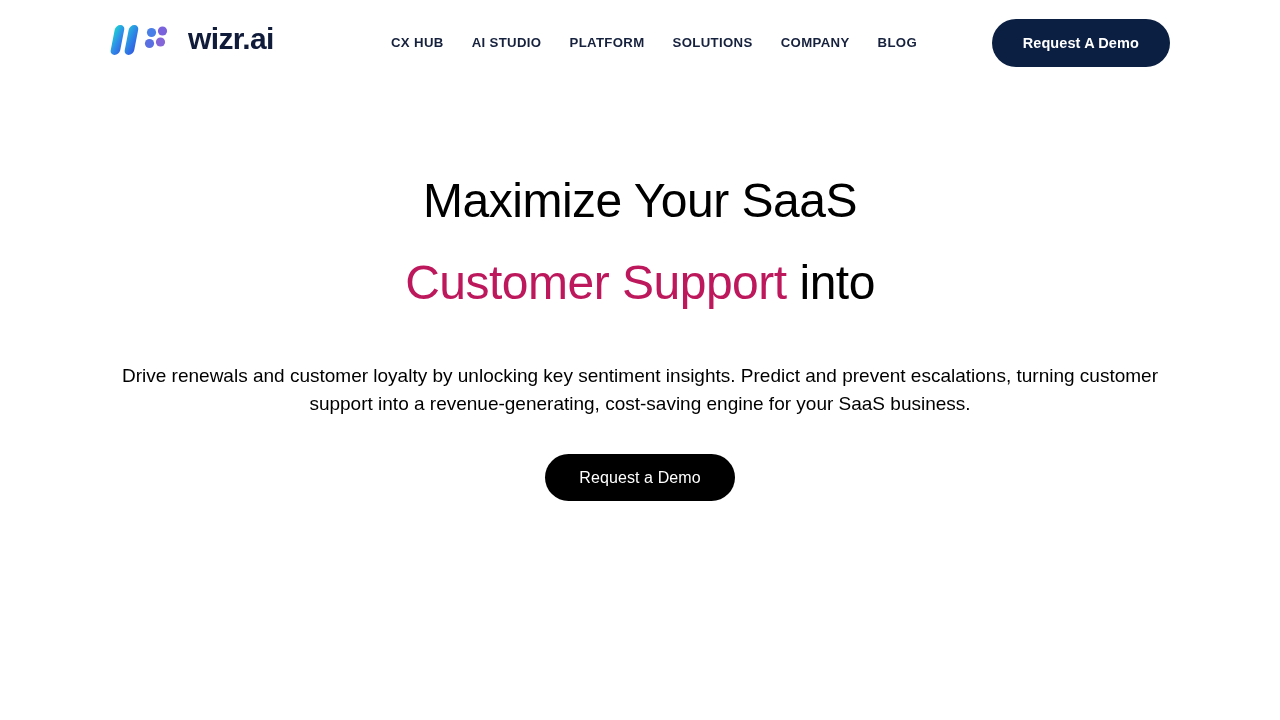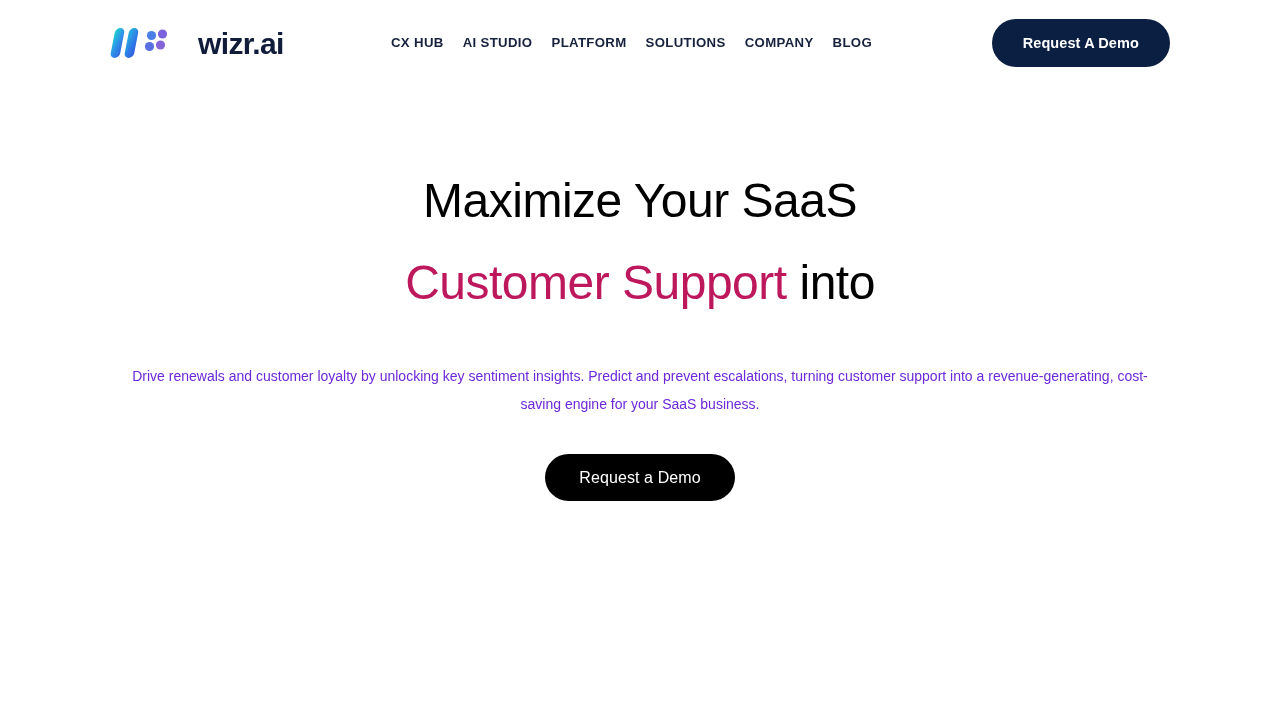"wizr.ai" .brand { align-items: center -> flex-start; gap: 26px -> 16px }
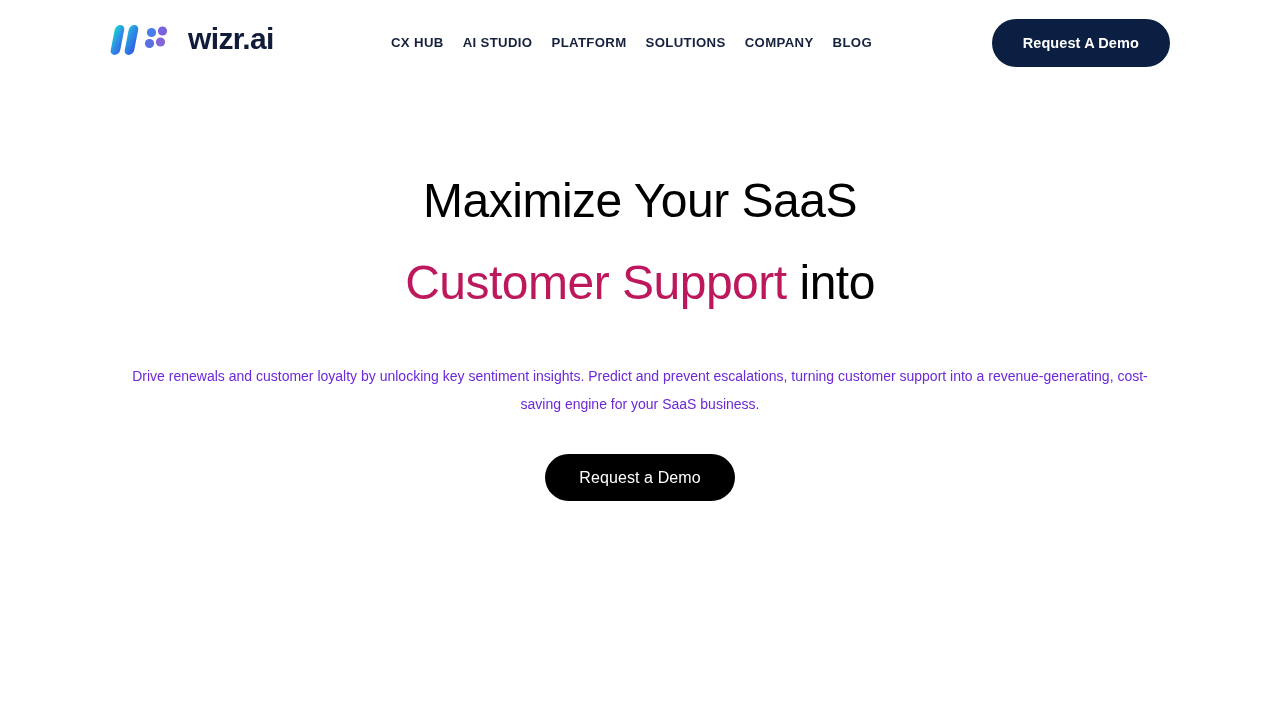"CX HUB" .nav { gap: 19px -> 28px }
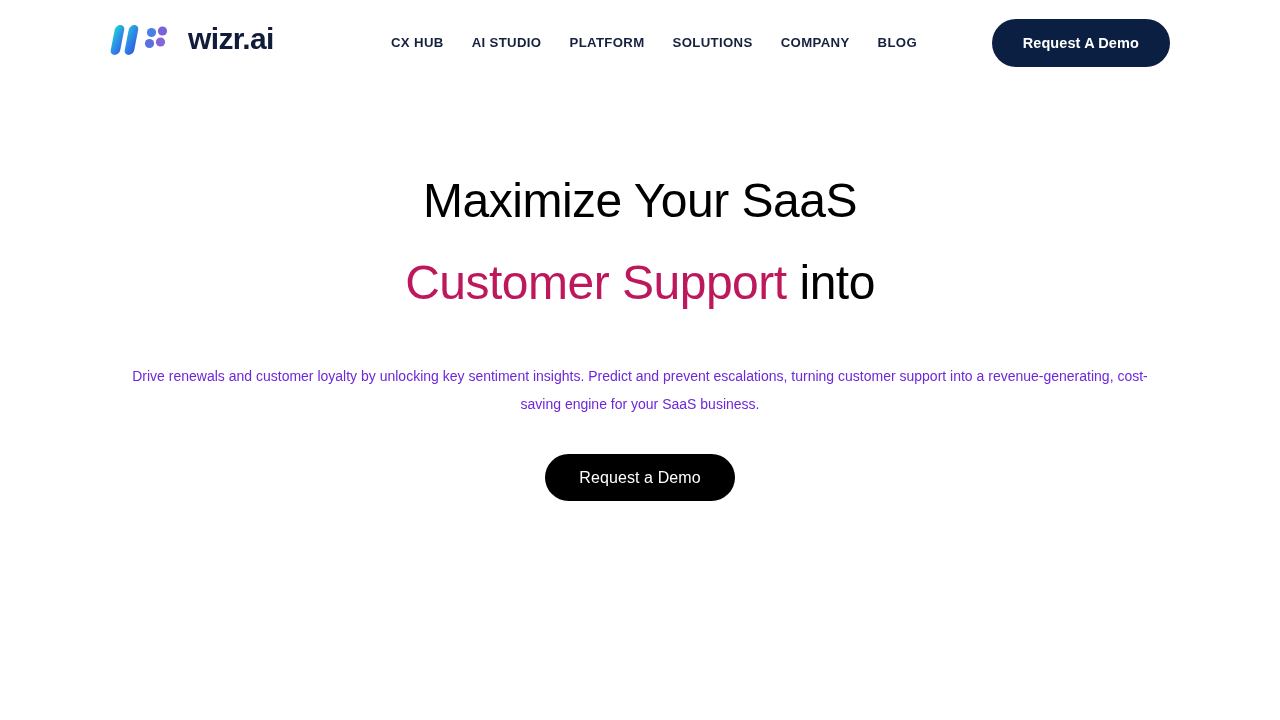"Drive renewals and customer loyalty" .subhead { color: #6d28d9 -> #000000; font-size: 14px -> 19px }
